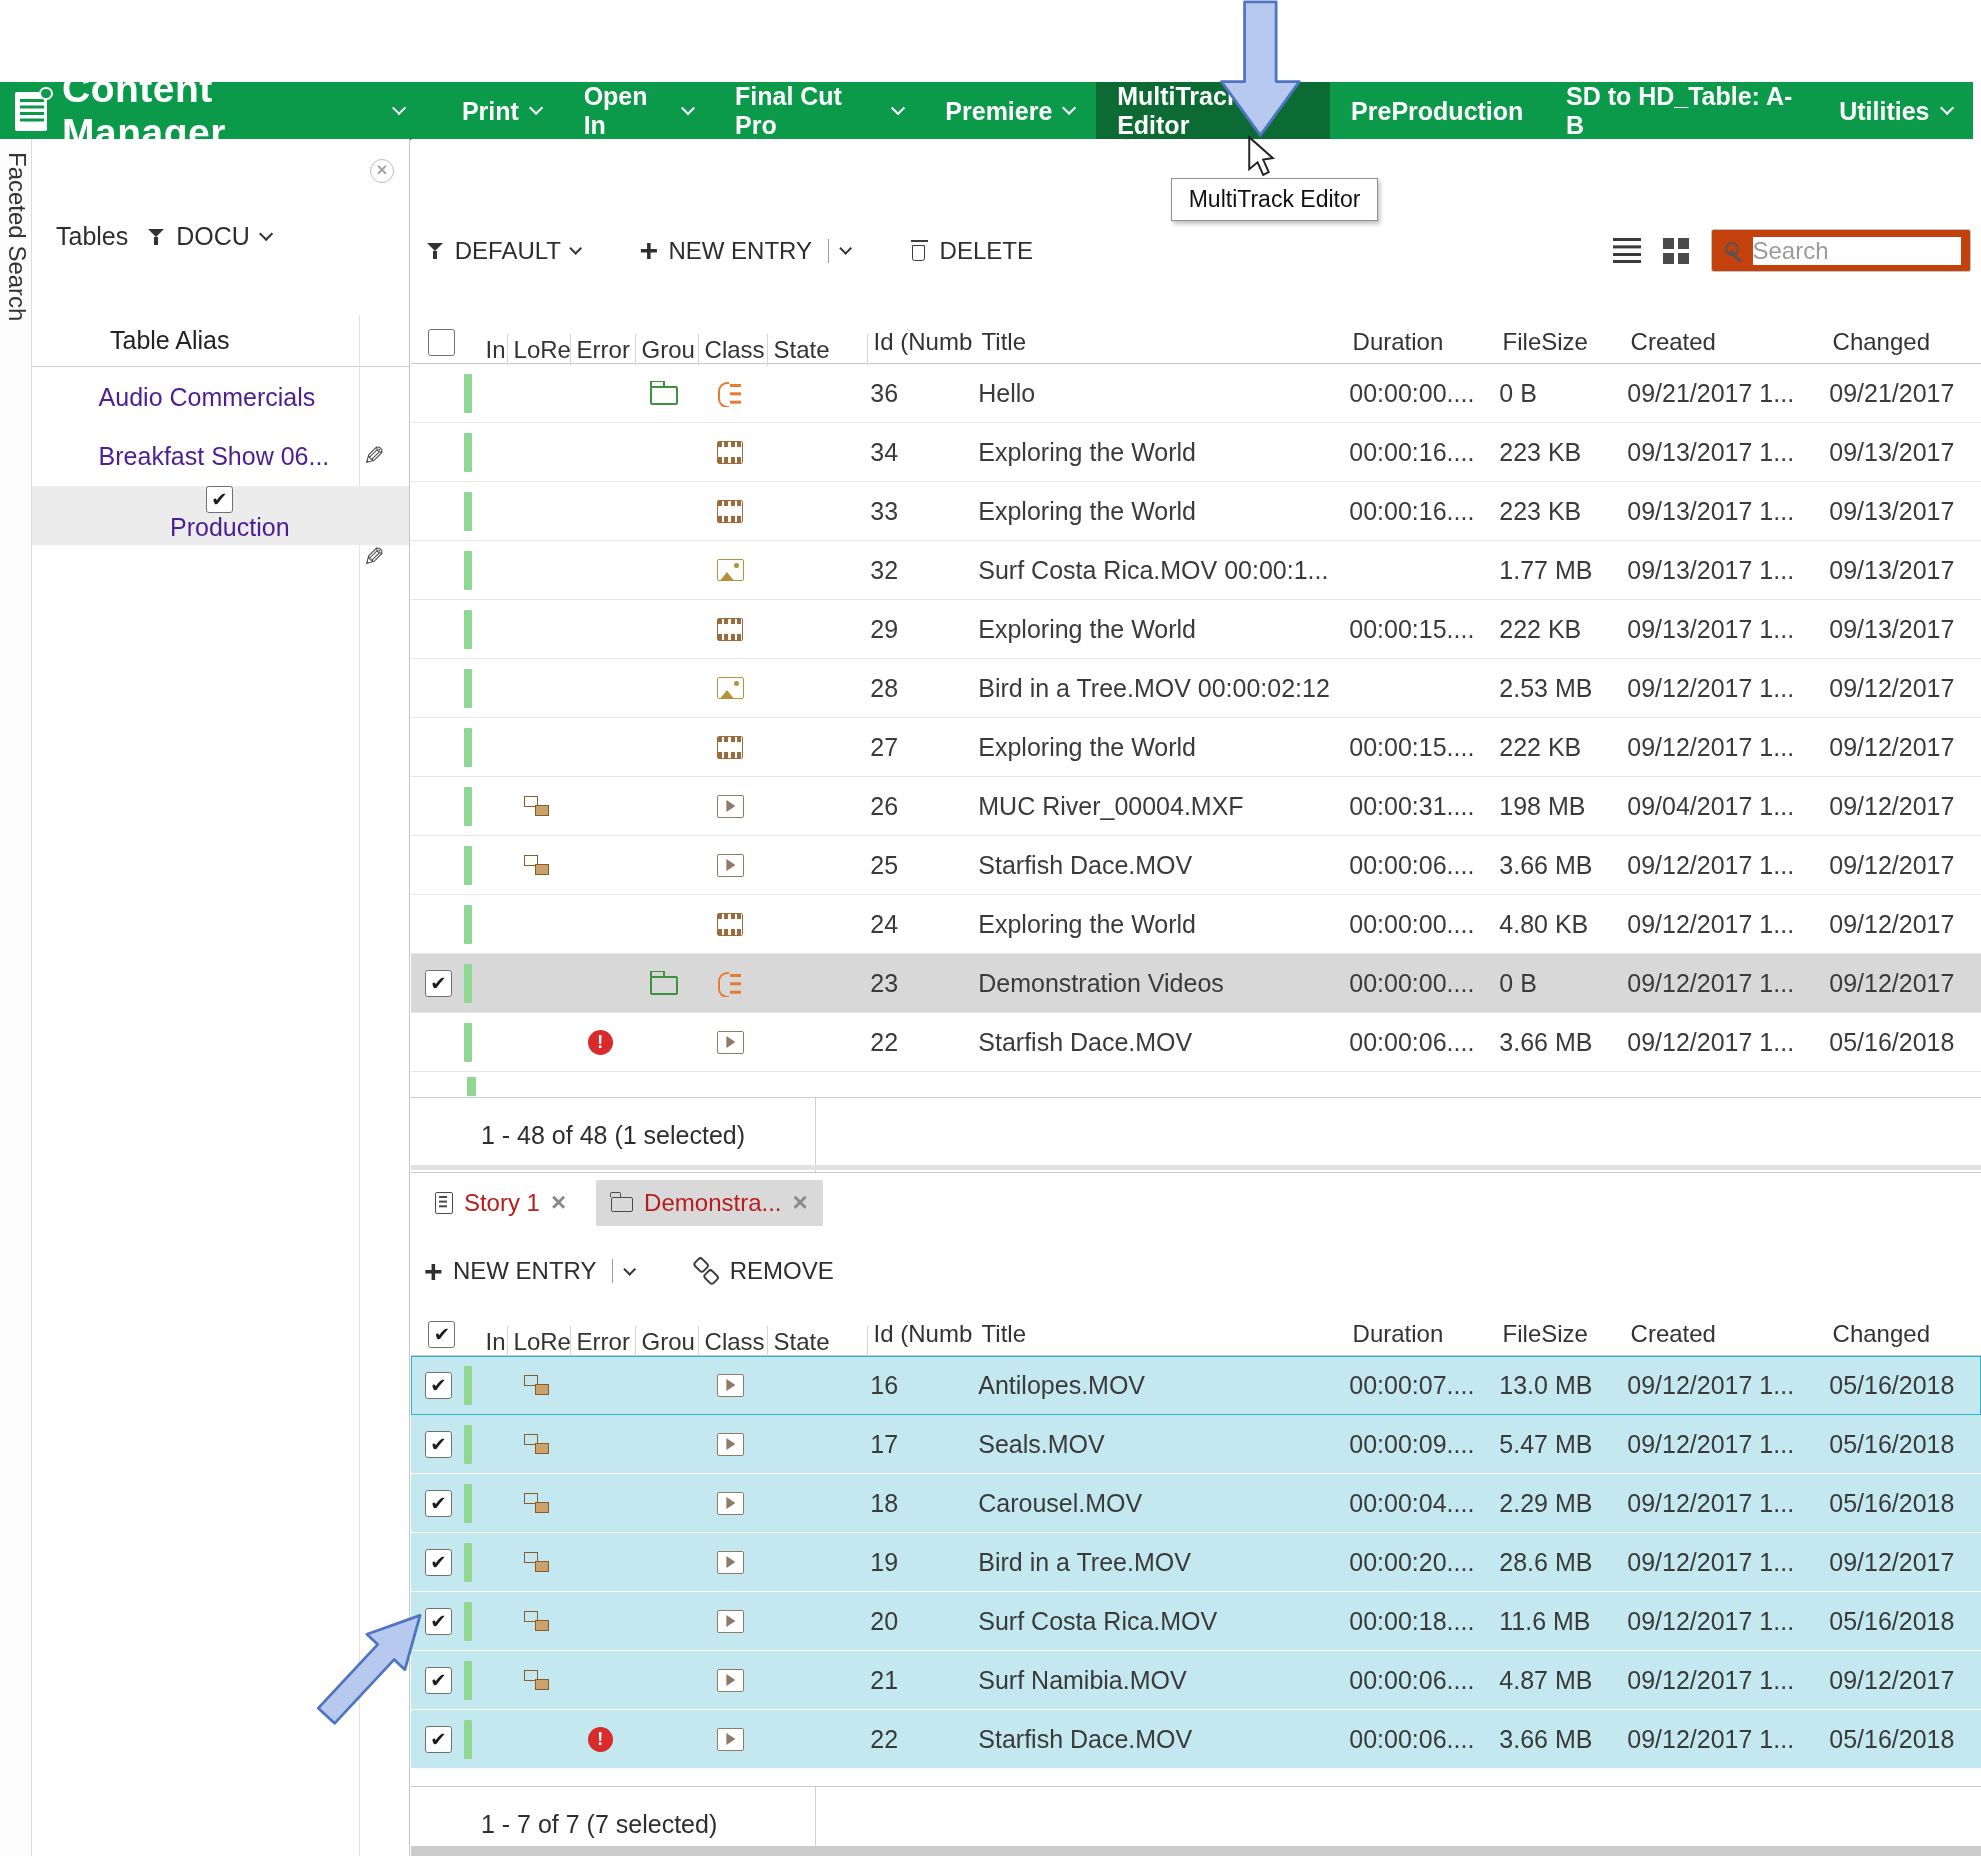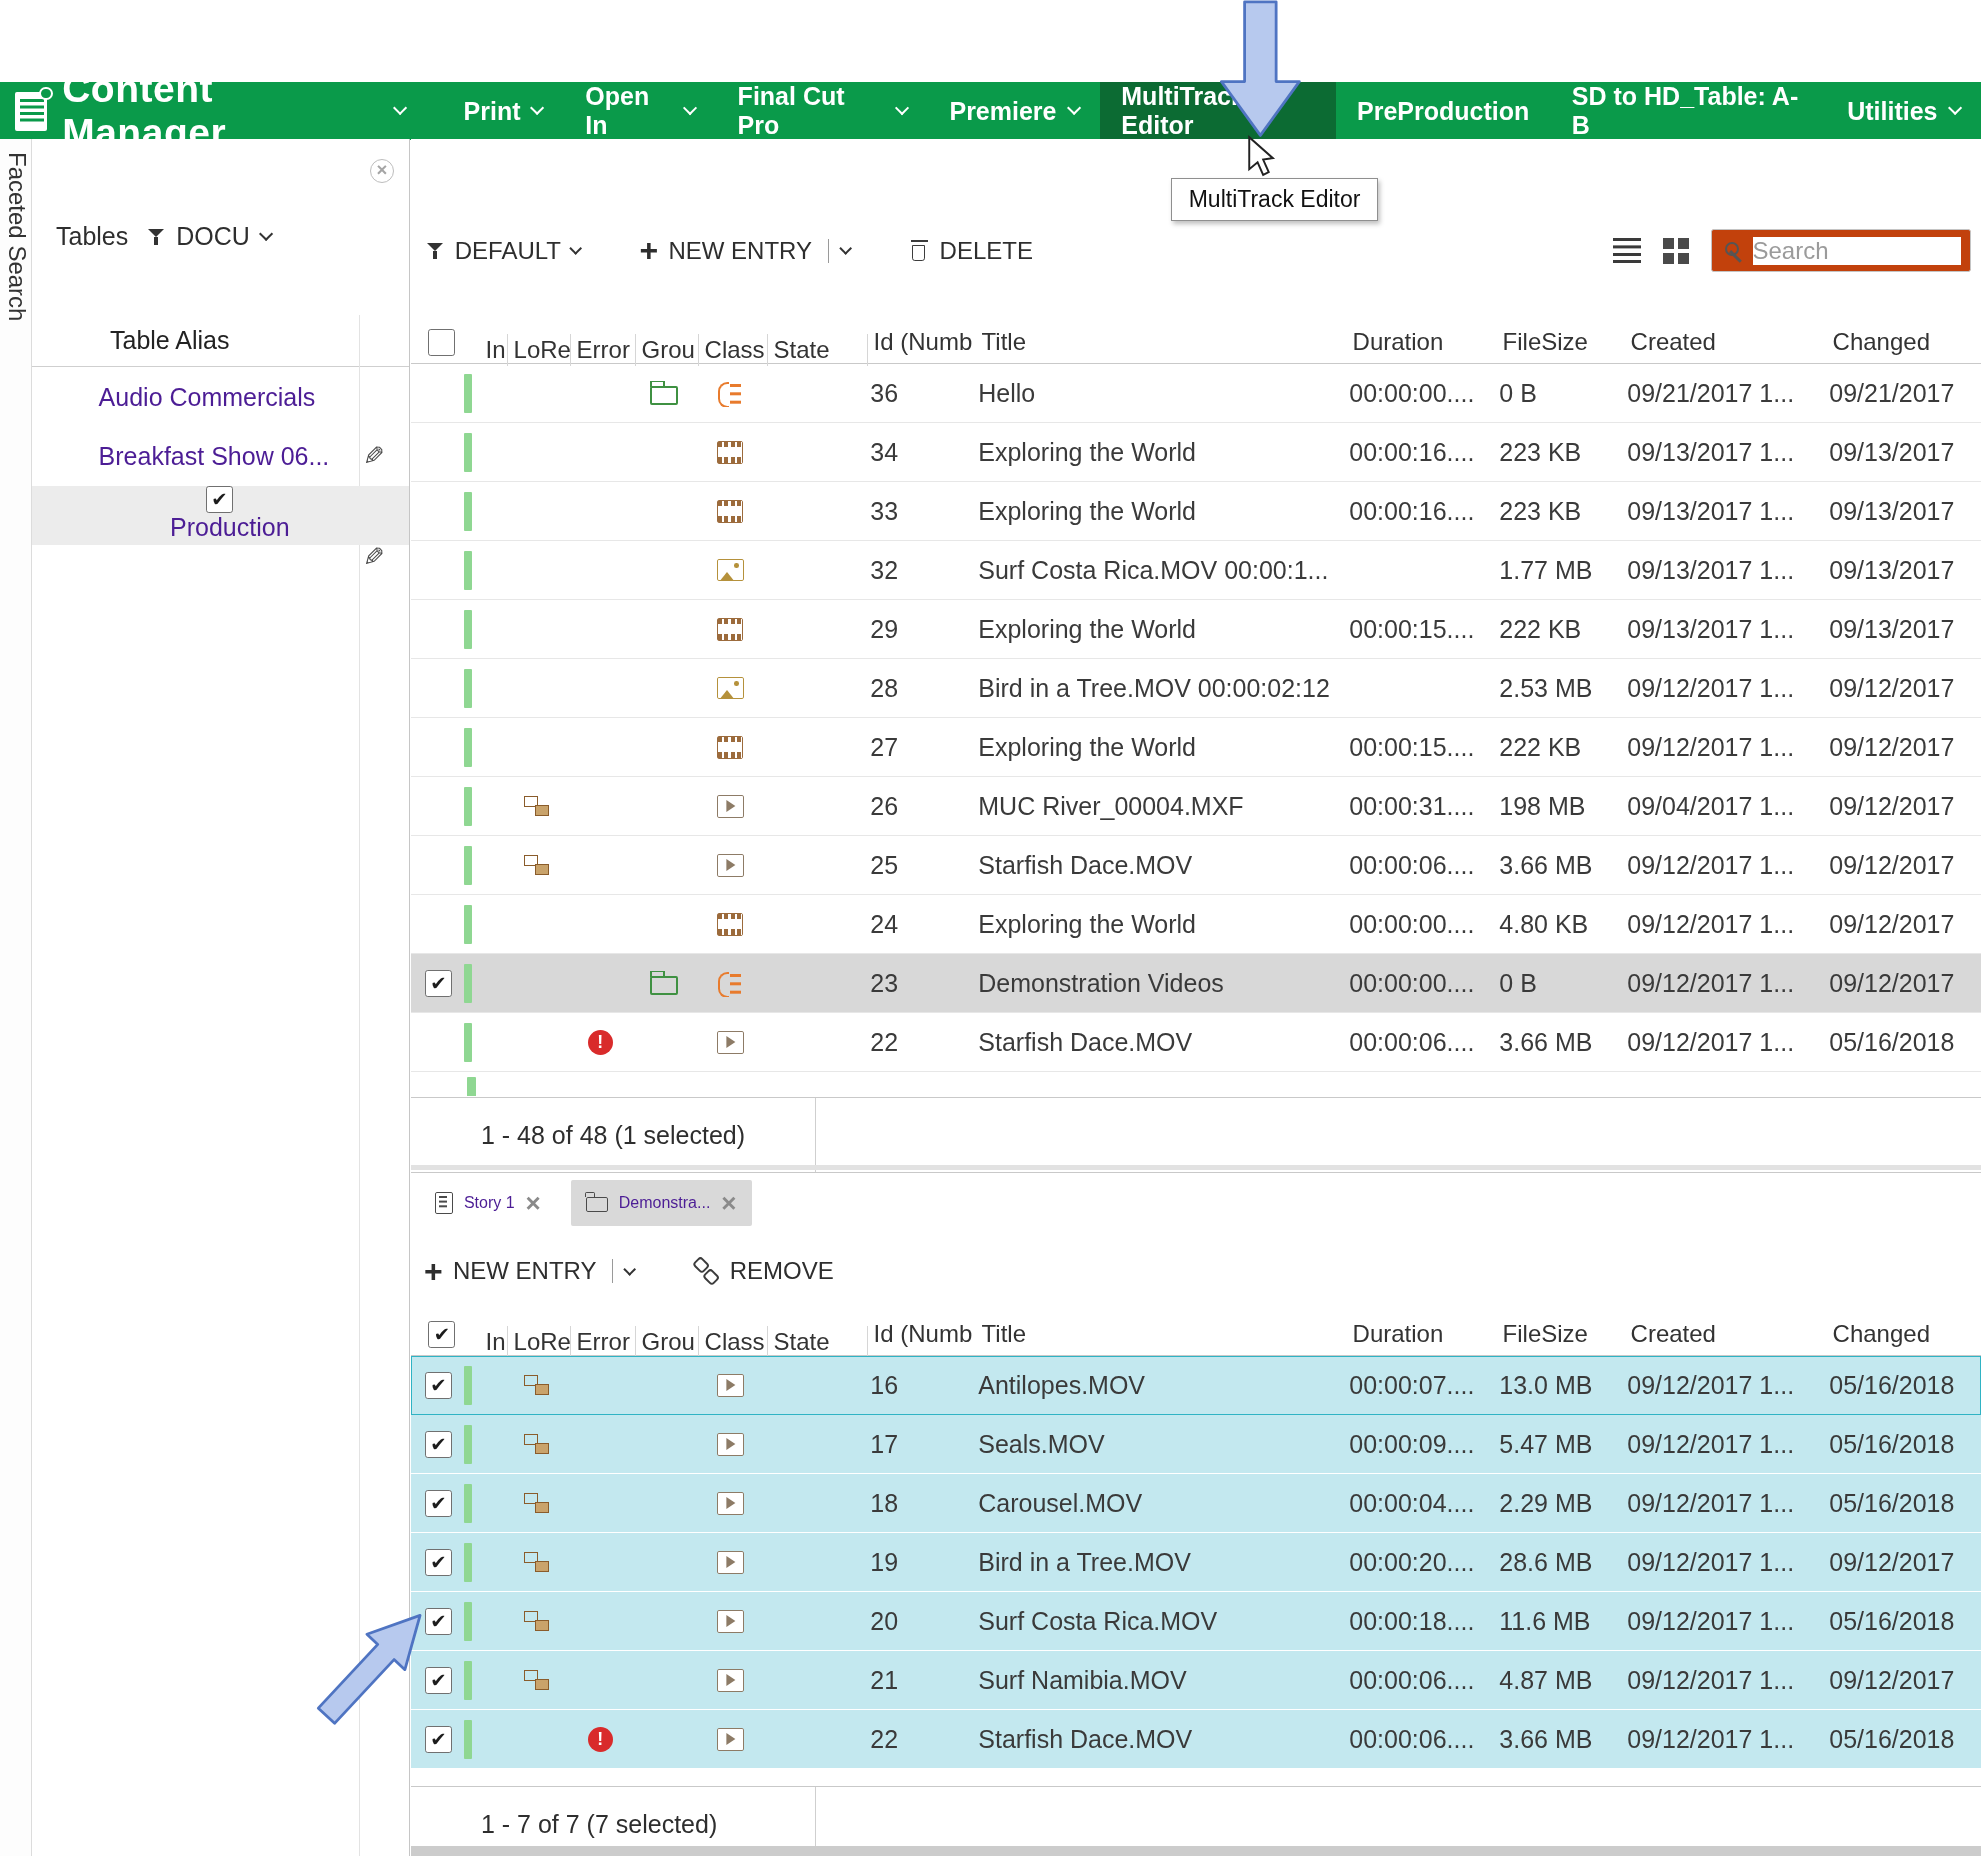"Content Manager" .appbar { right: 0 -> 8px }
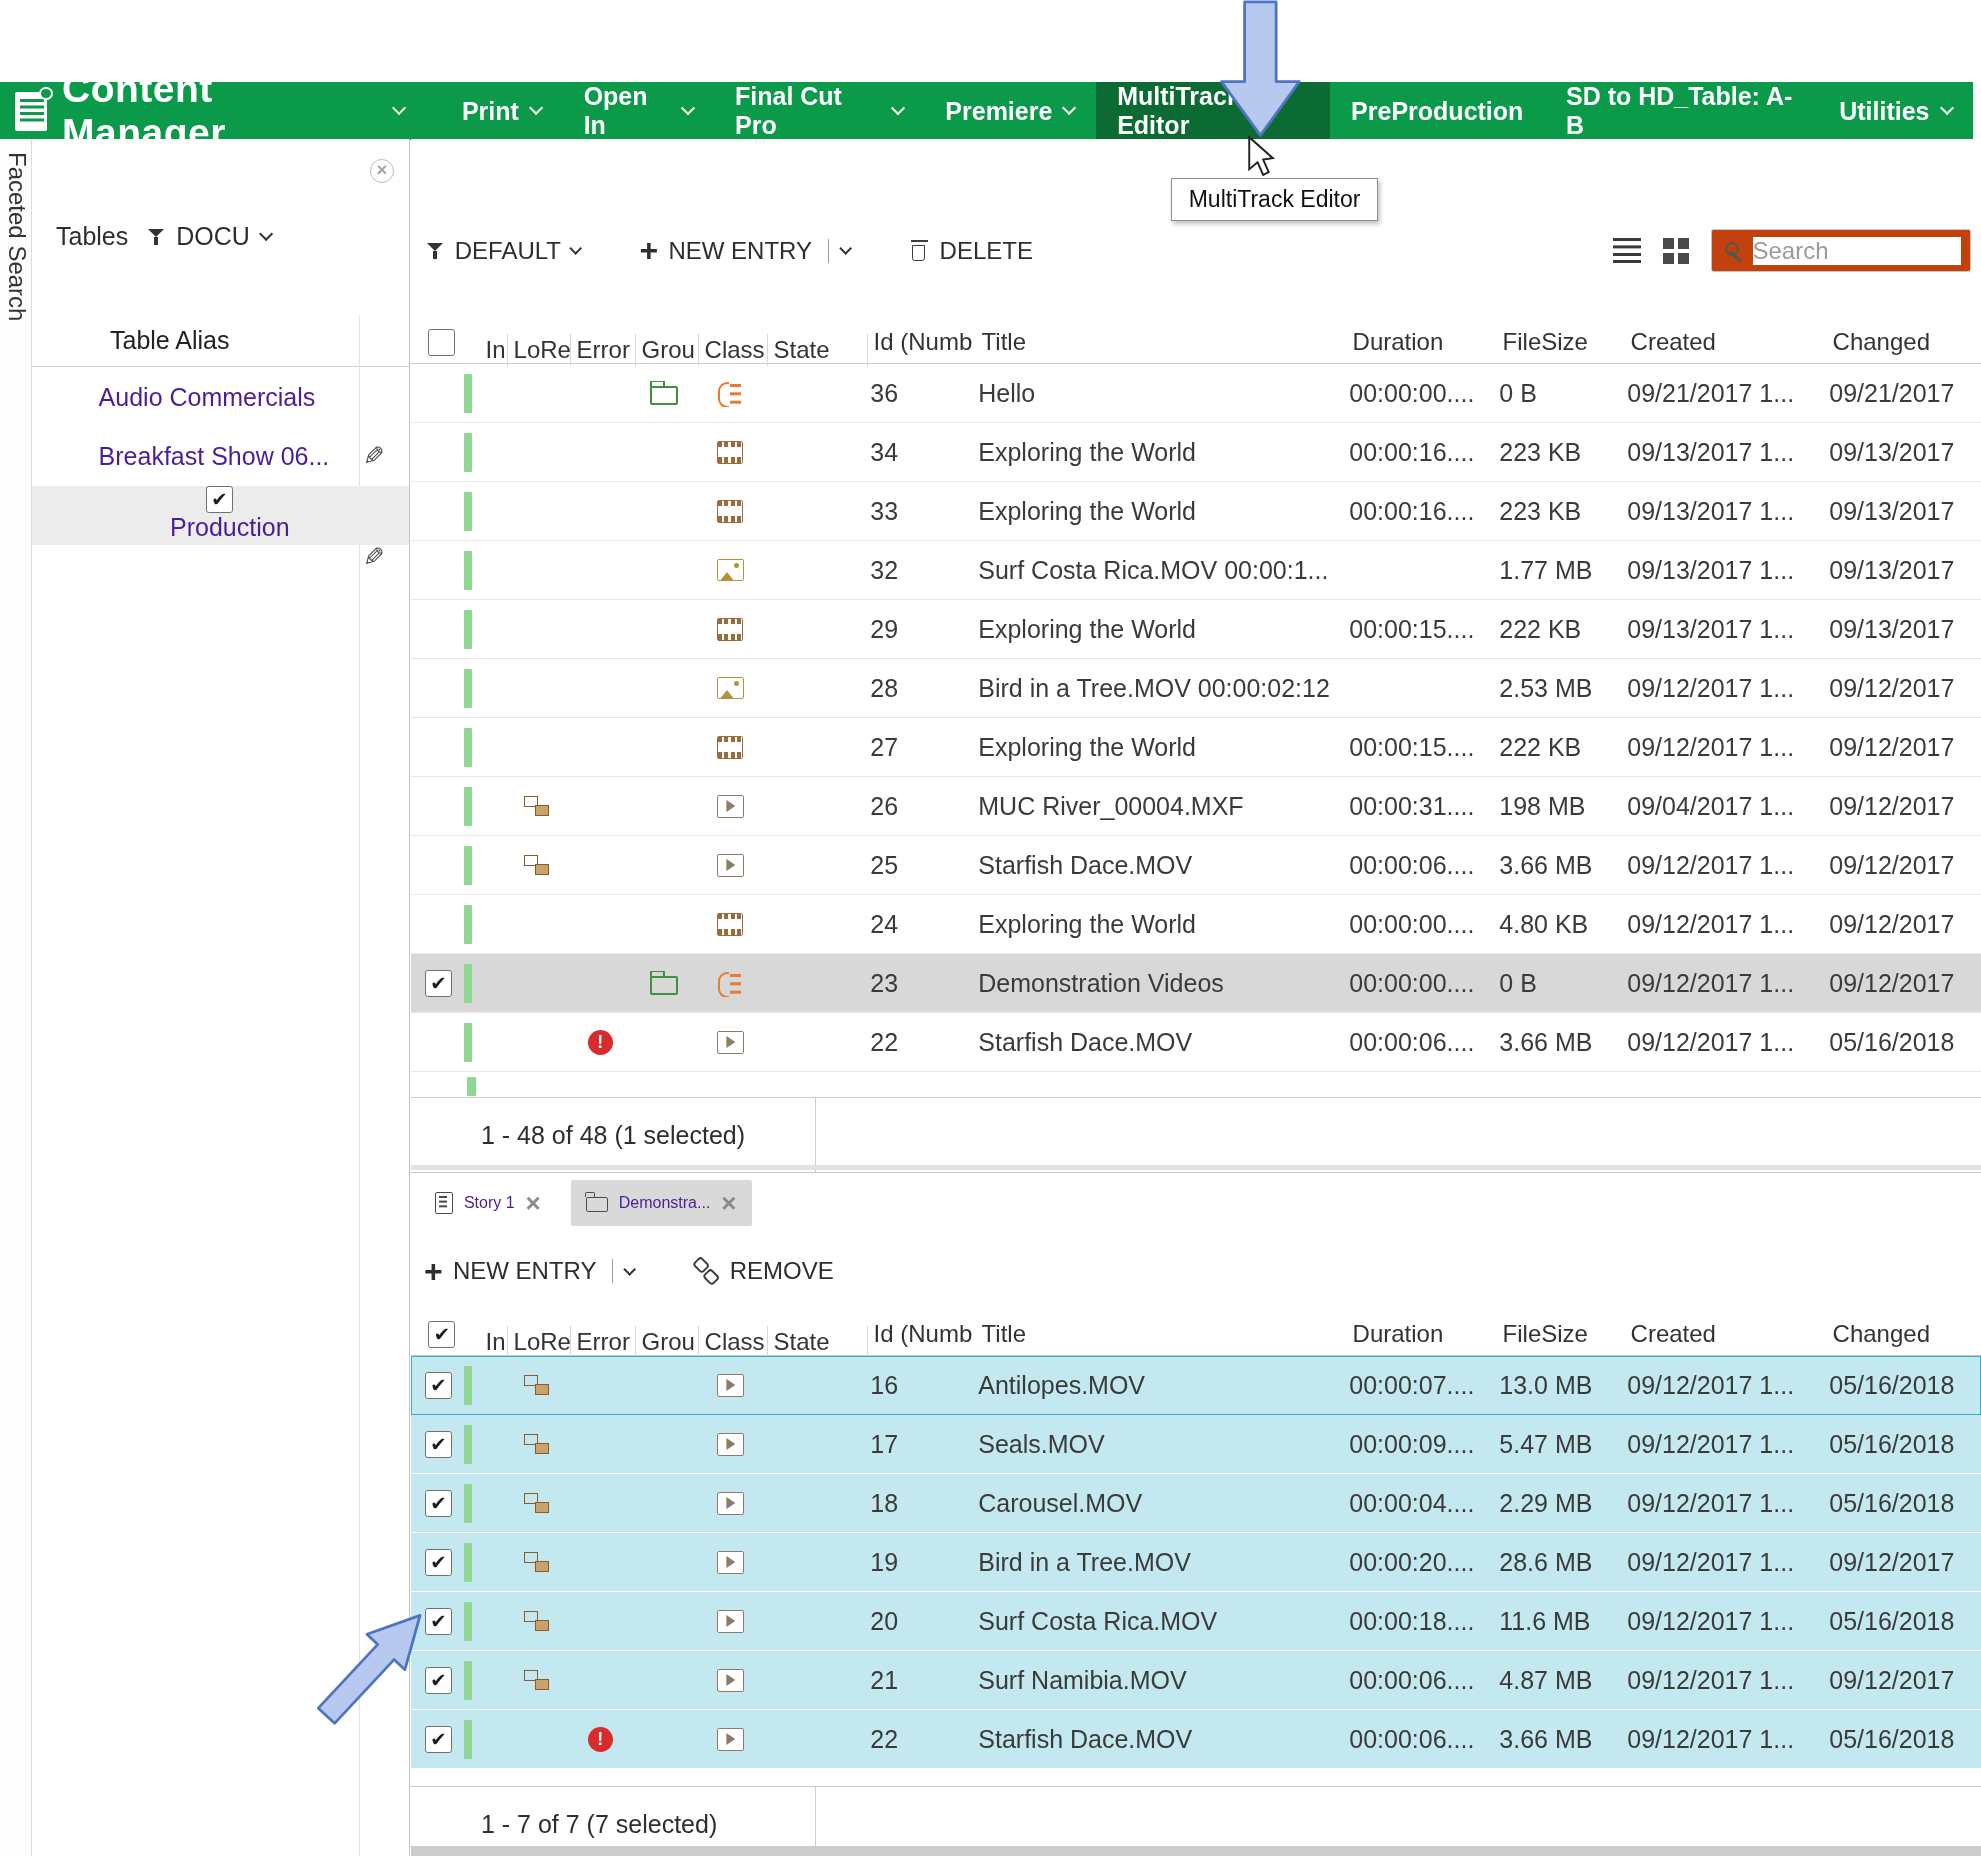"Story 1" .tab { color: #4c1d95 -> #b91c1c; font-size: 16px -> 24px }
